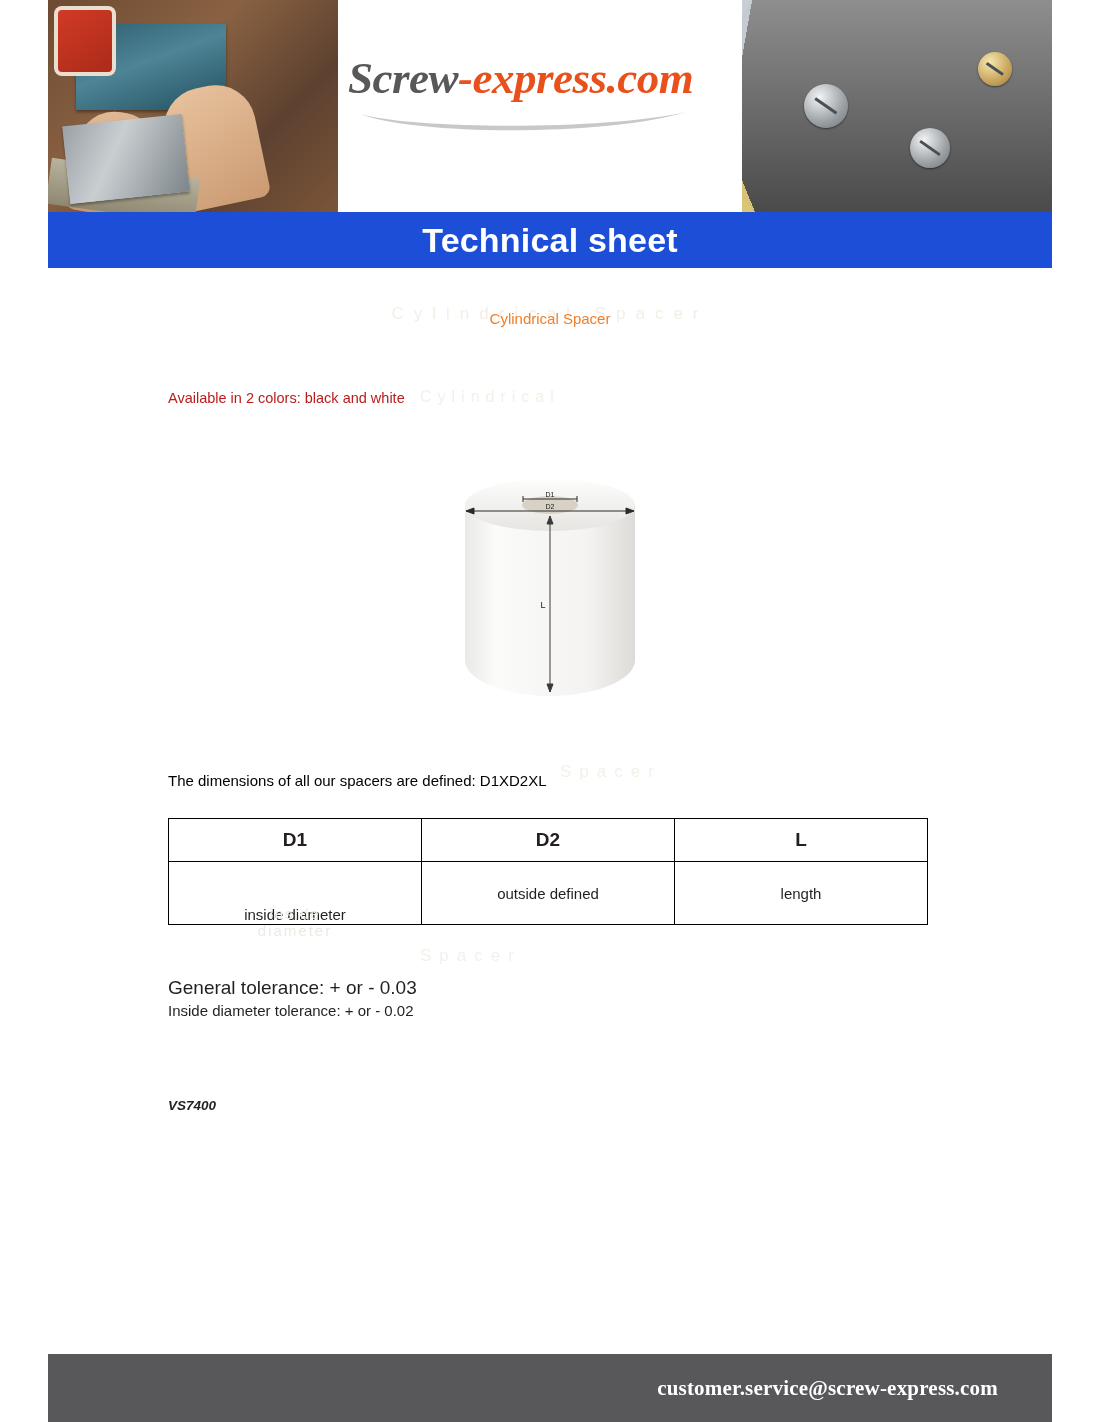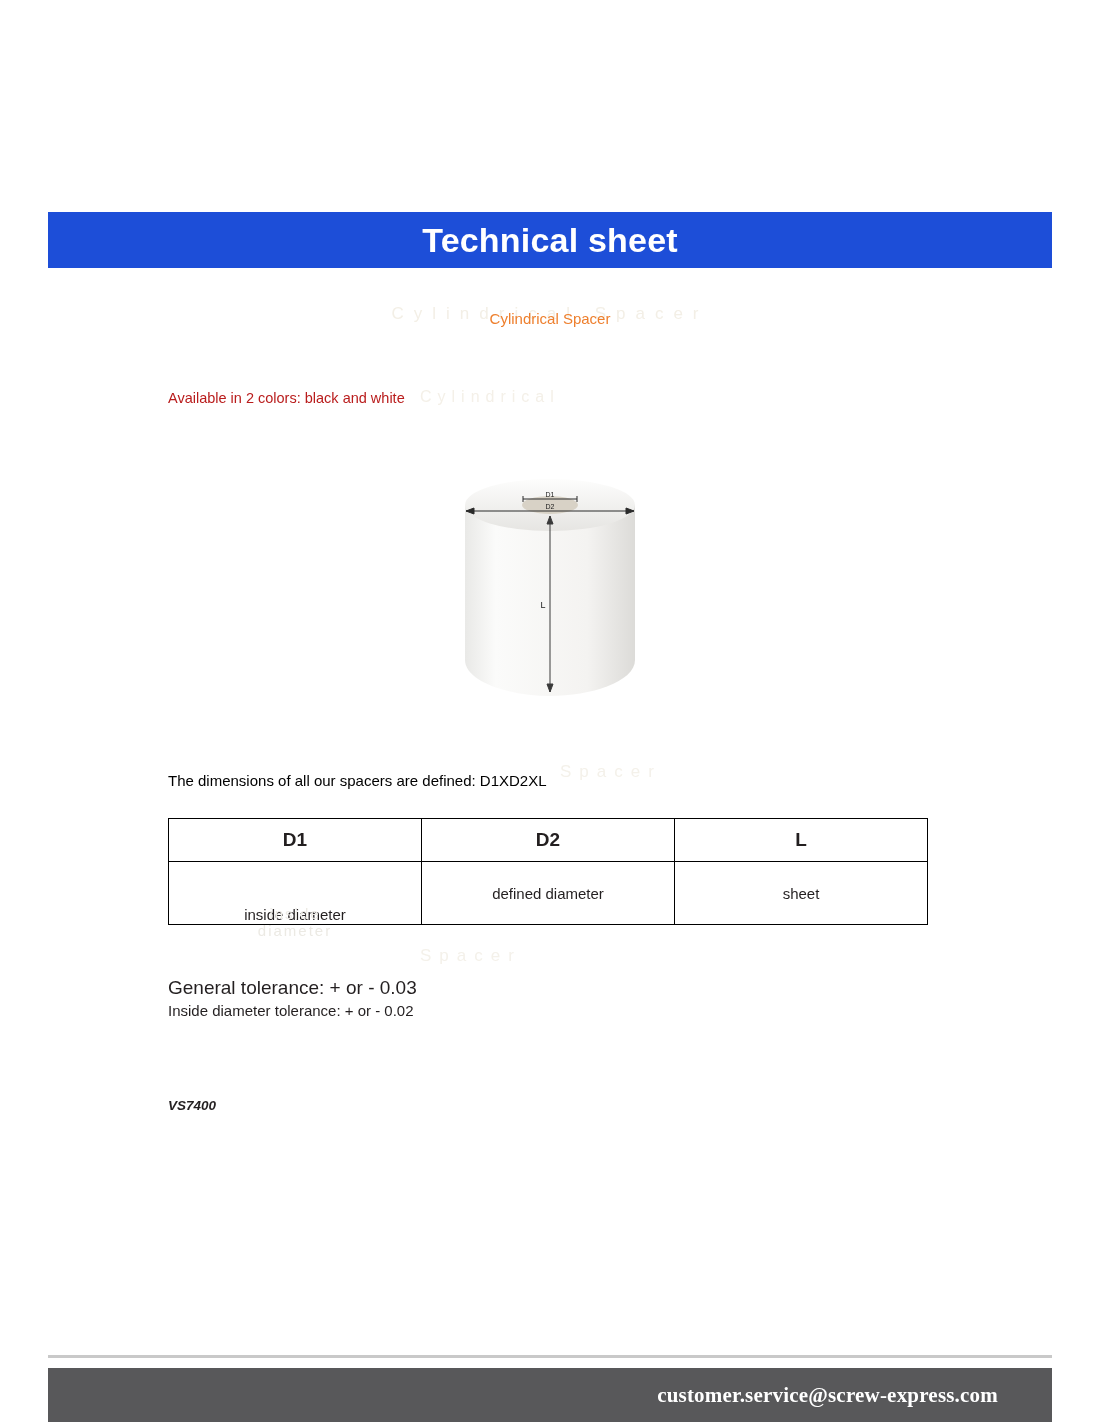"Screw-express.com" div.header { html: none -> <div> <div> <div></div> <div></div> <div></div> <div></div> </div> <div> <div></div> <div></div> <div></div> </div> <div> <div> <span>Screw</span><span>-express.com</span> </div> <svg> <path></path> </svg> </div> </div> }
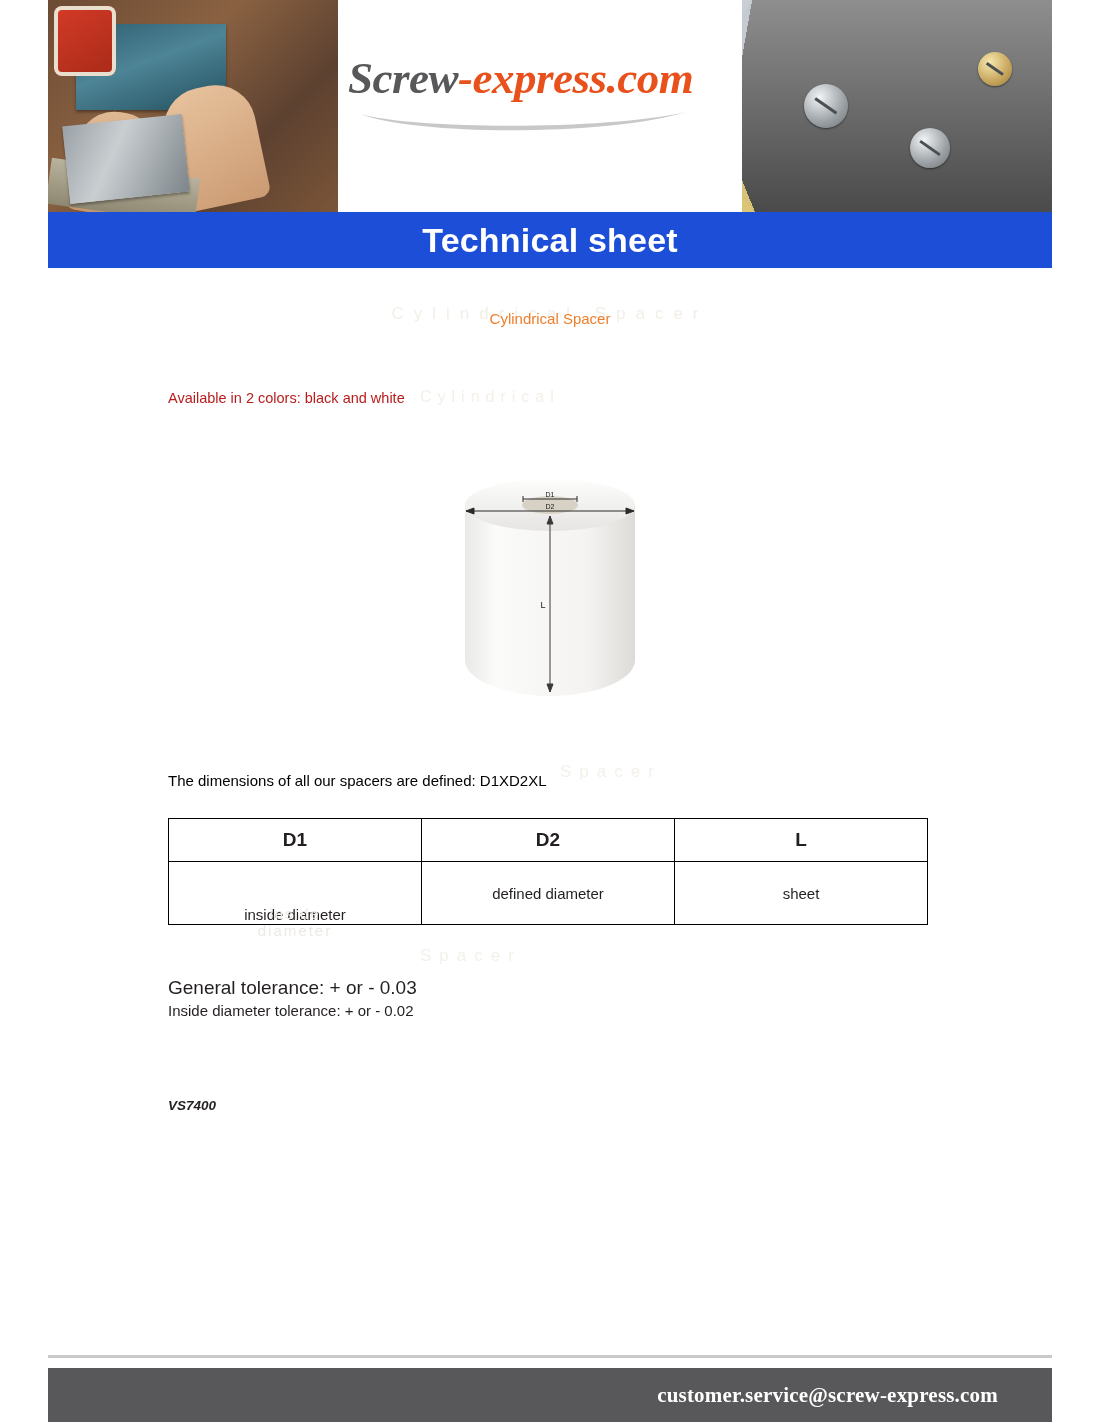"defined diameter" td.sub { text: defined diameter -> outside defined }
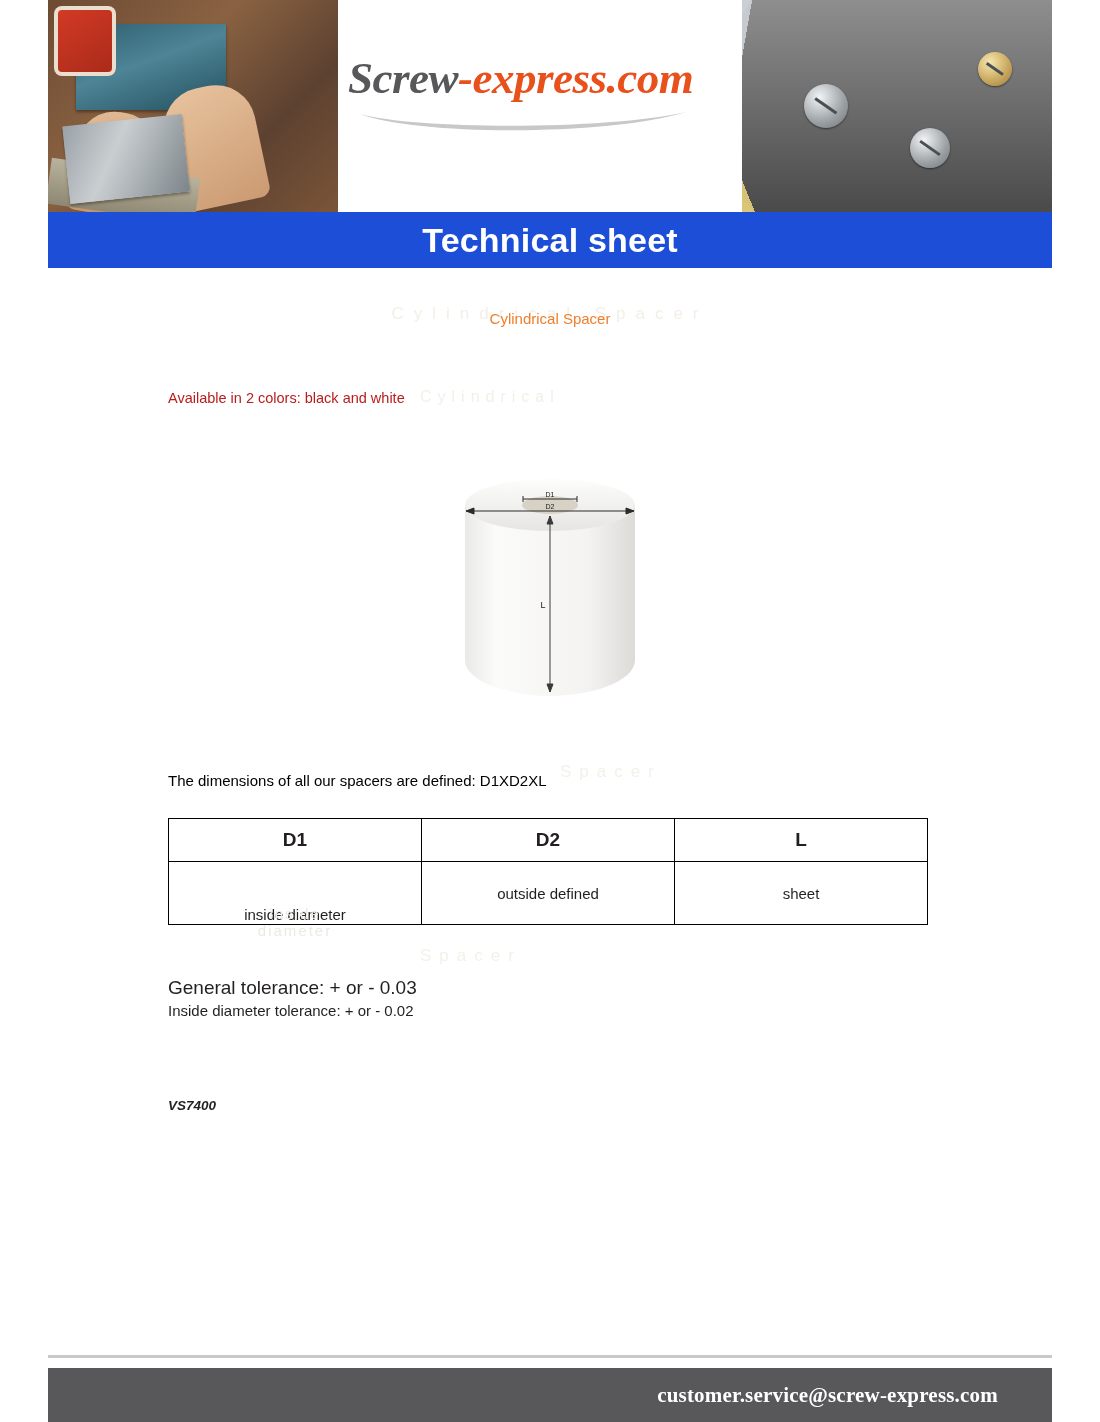"sheet" td.sub { text: sheet -> length }
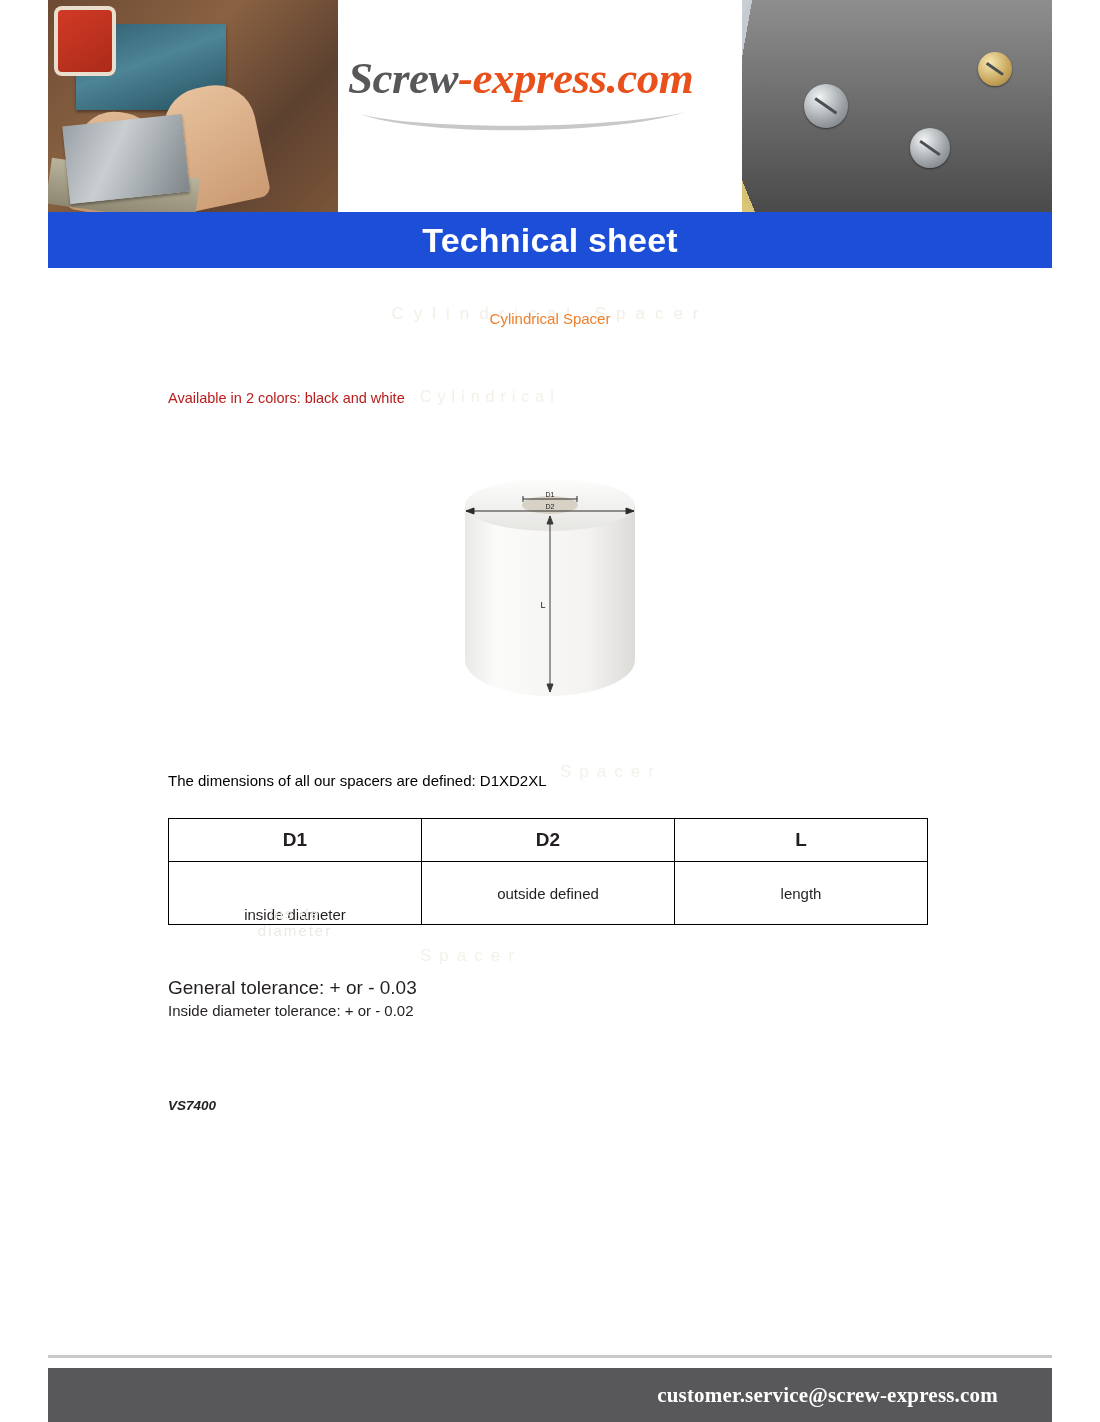"customer.service@screw-express.com" .footer { height: 54px -> 68px }
